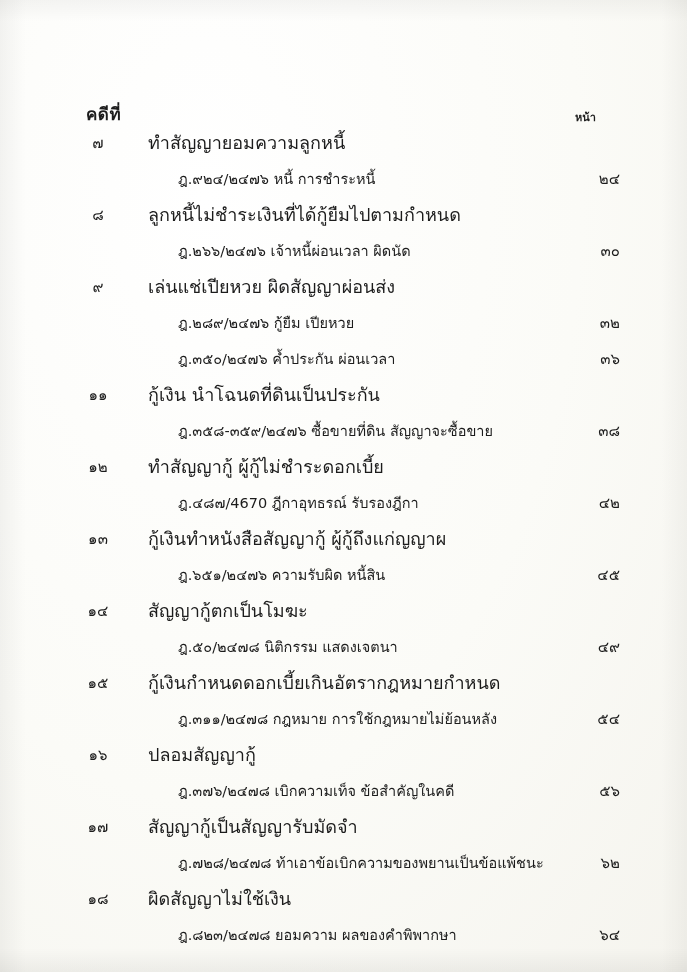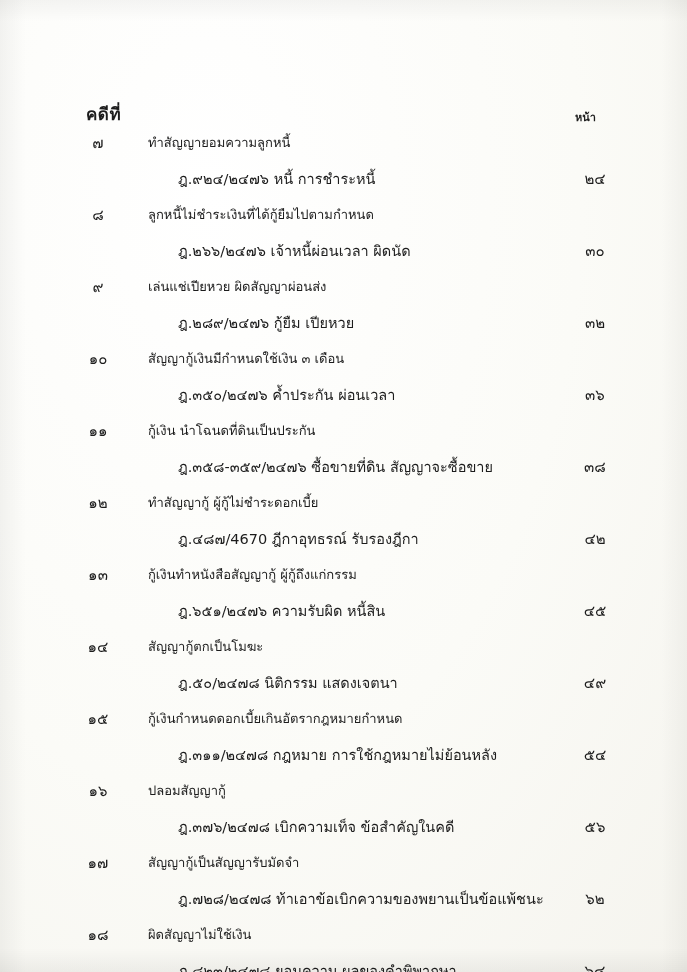"ทำสัญญายอมความลูกหนี้" .entry .title { font-size: 13px -> 18px }
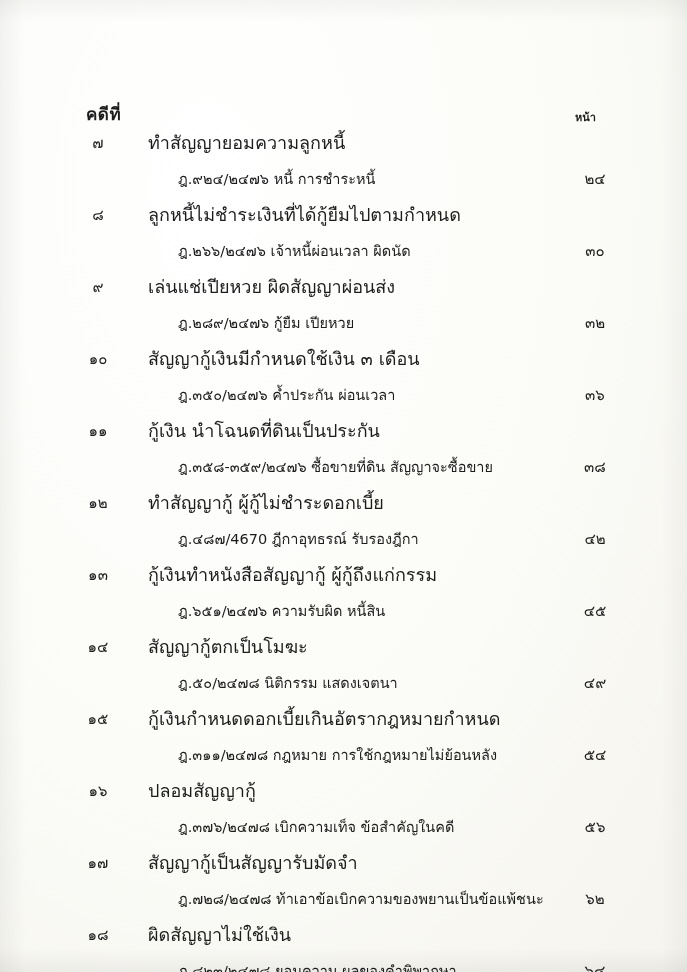"๒๔" .sub .page-no { text-align: center -> right }
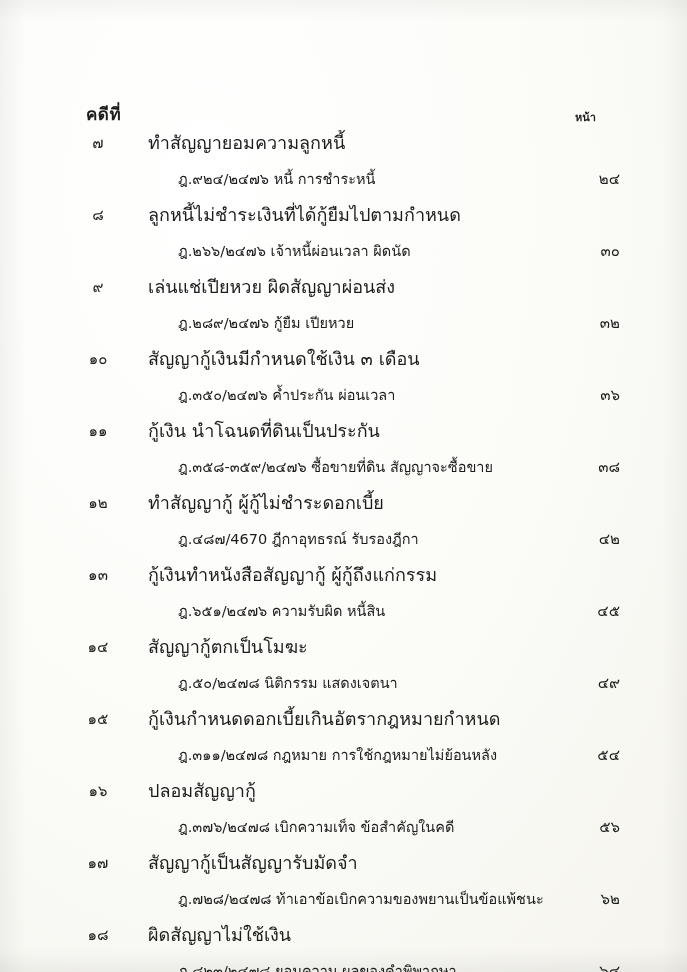"๑๐" div.entry { html: <div> <div>๑๐</div> <div>สัญญากู้เงินมีกำหนดใช้เงิน ๓ เดือน</div> </div> -> none }
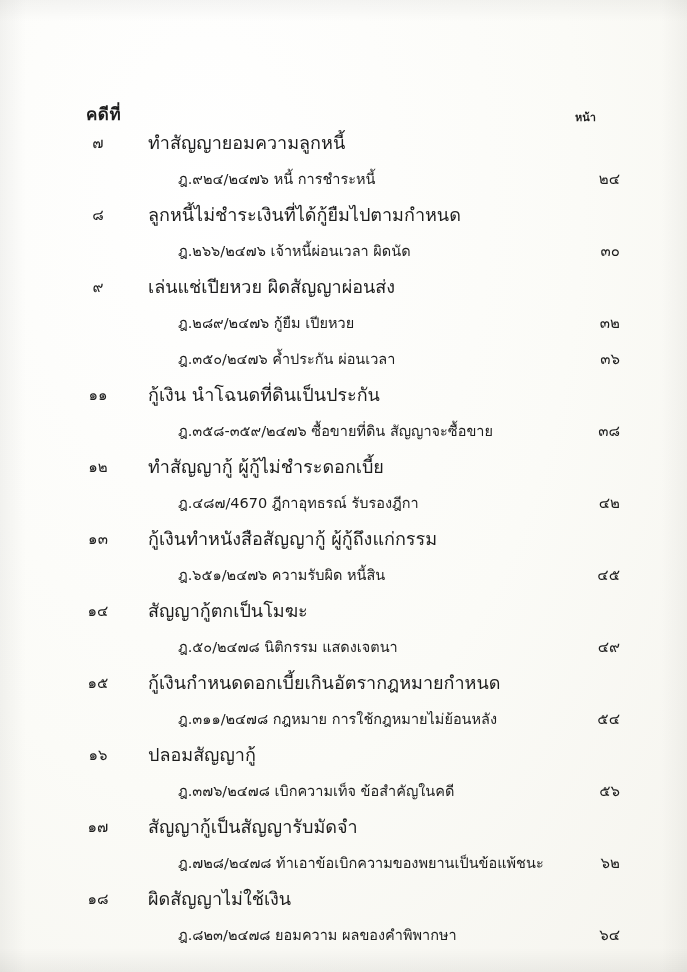"กู้เงินทำหนังสือสัญญากู้" div.title { text: ผู้กู้ถึงแก่กรรม -> ผู้กู้ถึงแก่ญญาผ }
